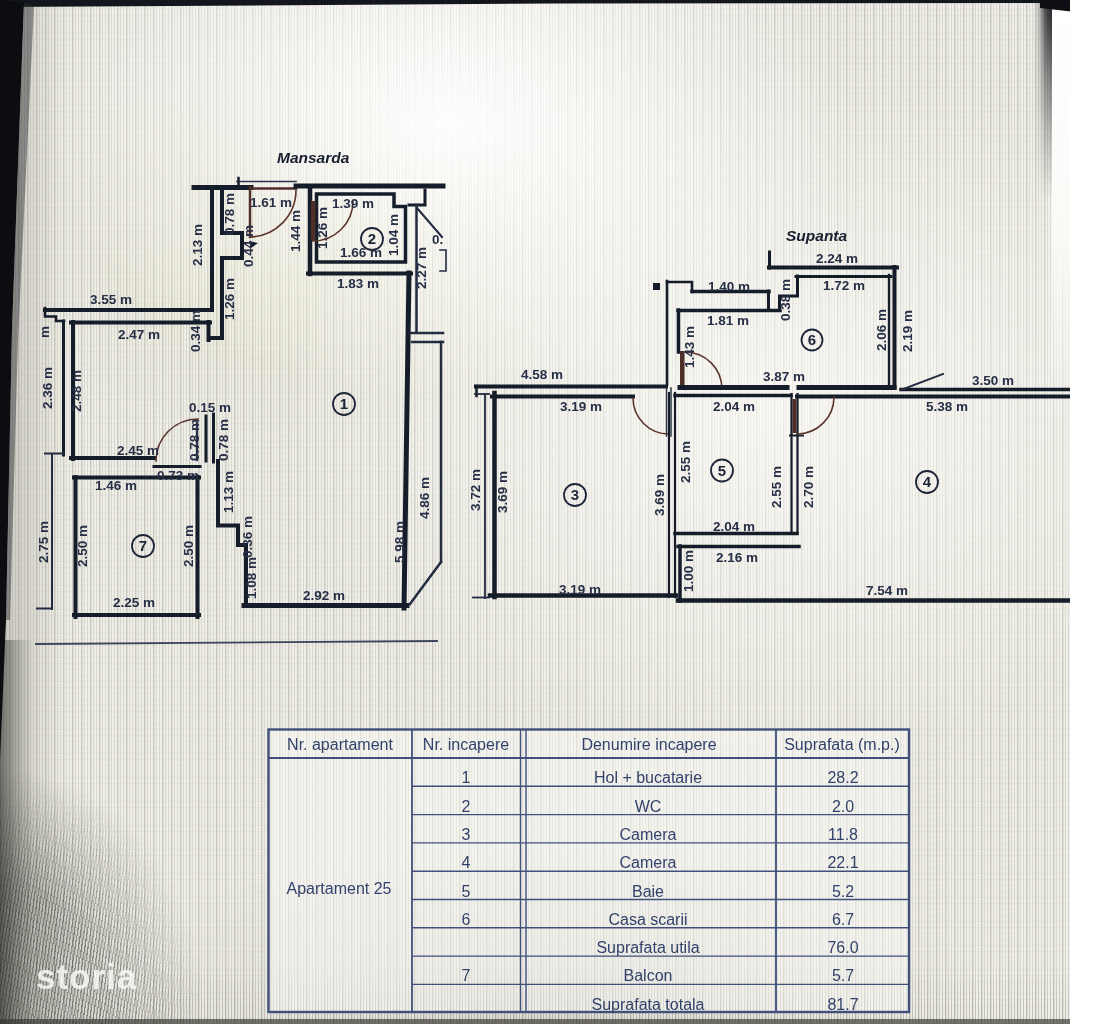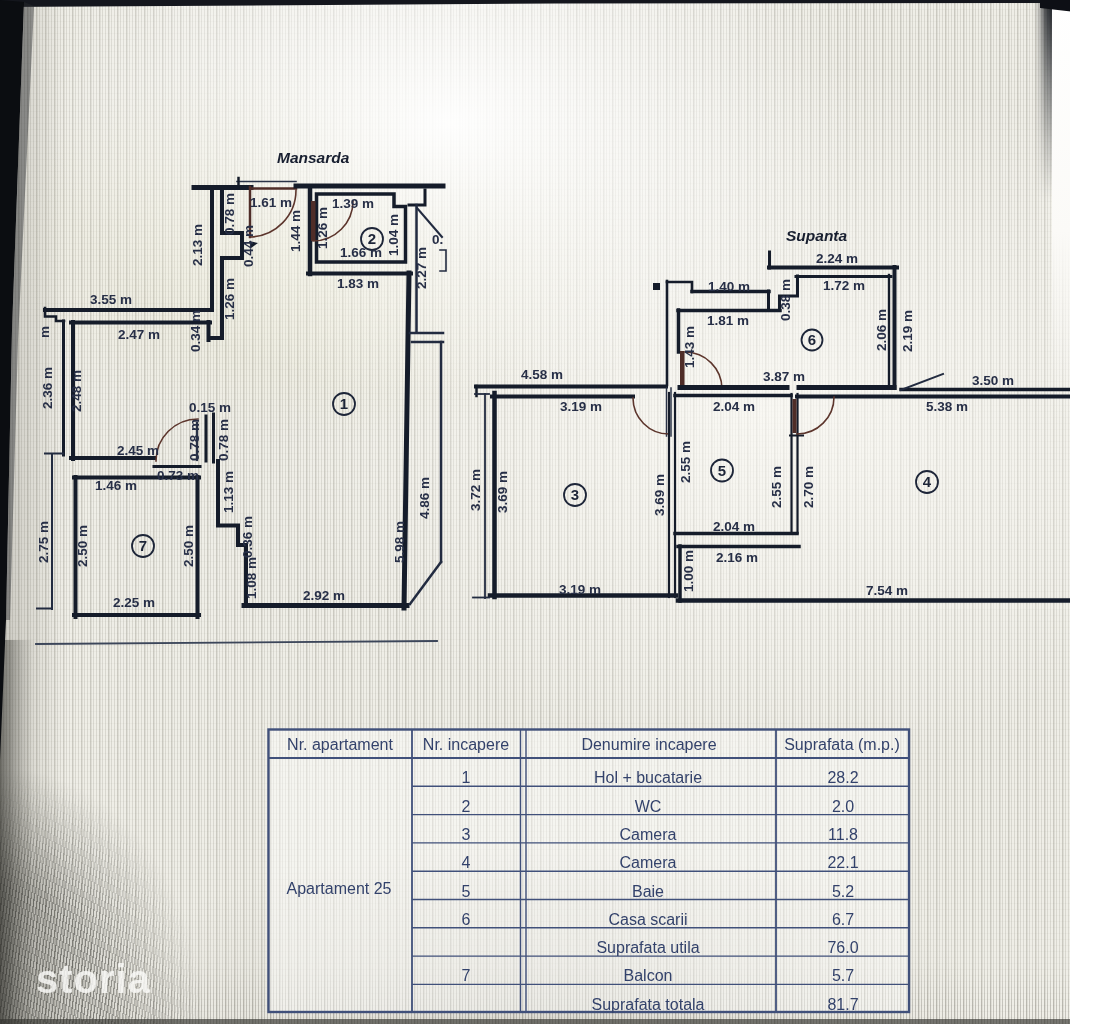"storia" .storia { font-size: 40px -> 35px }
